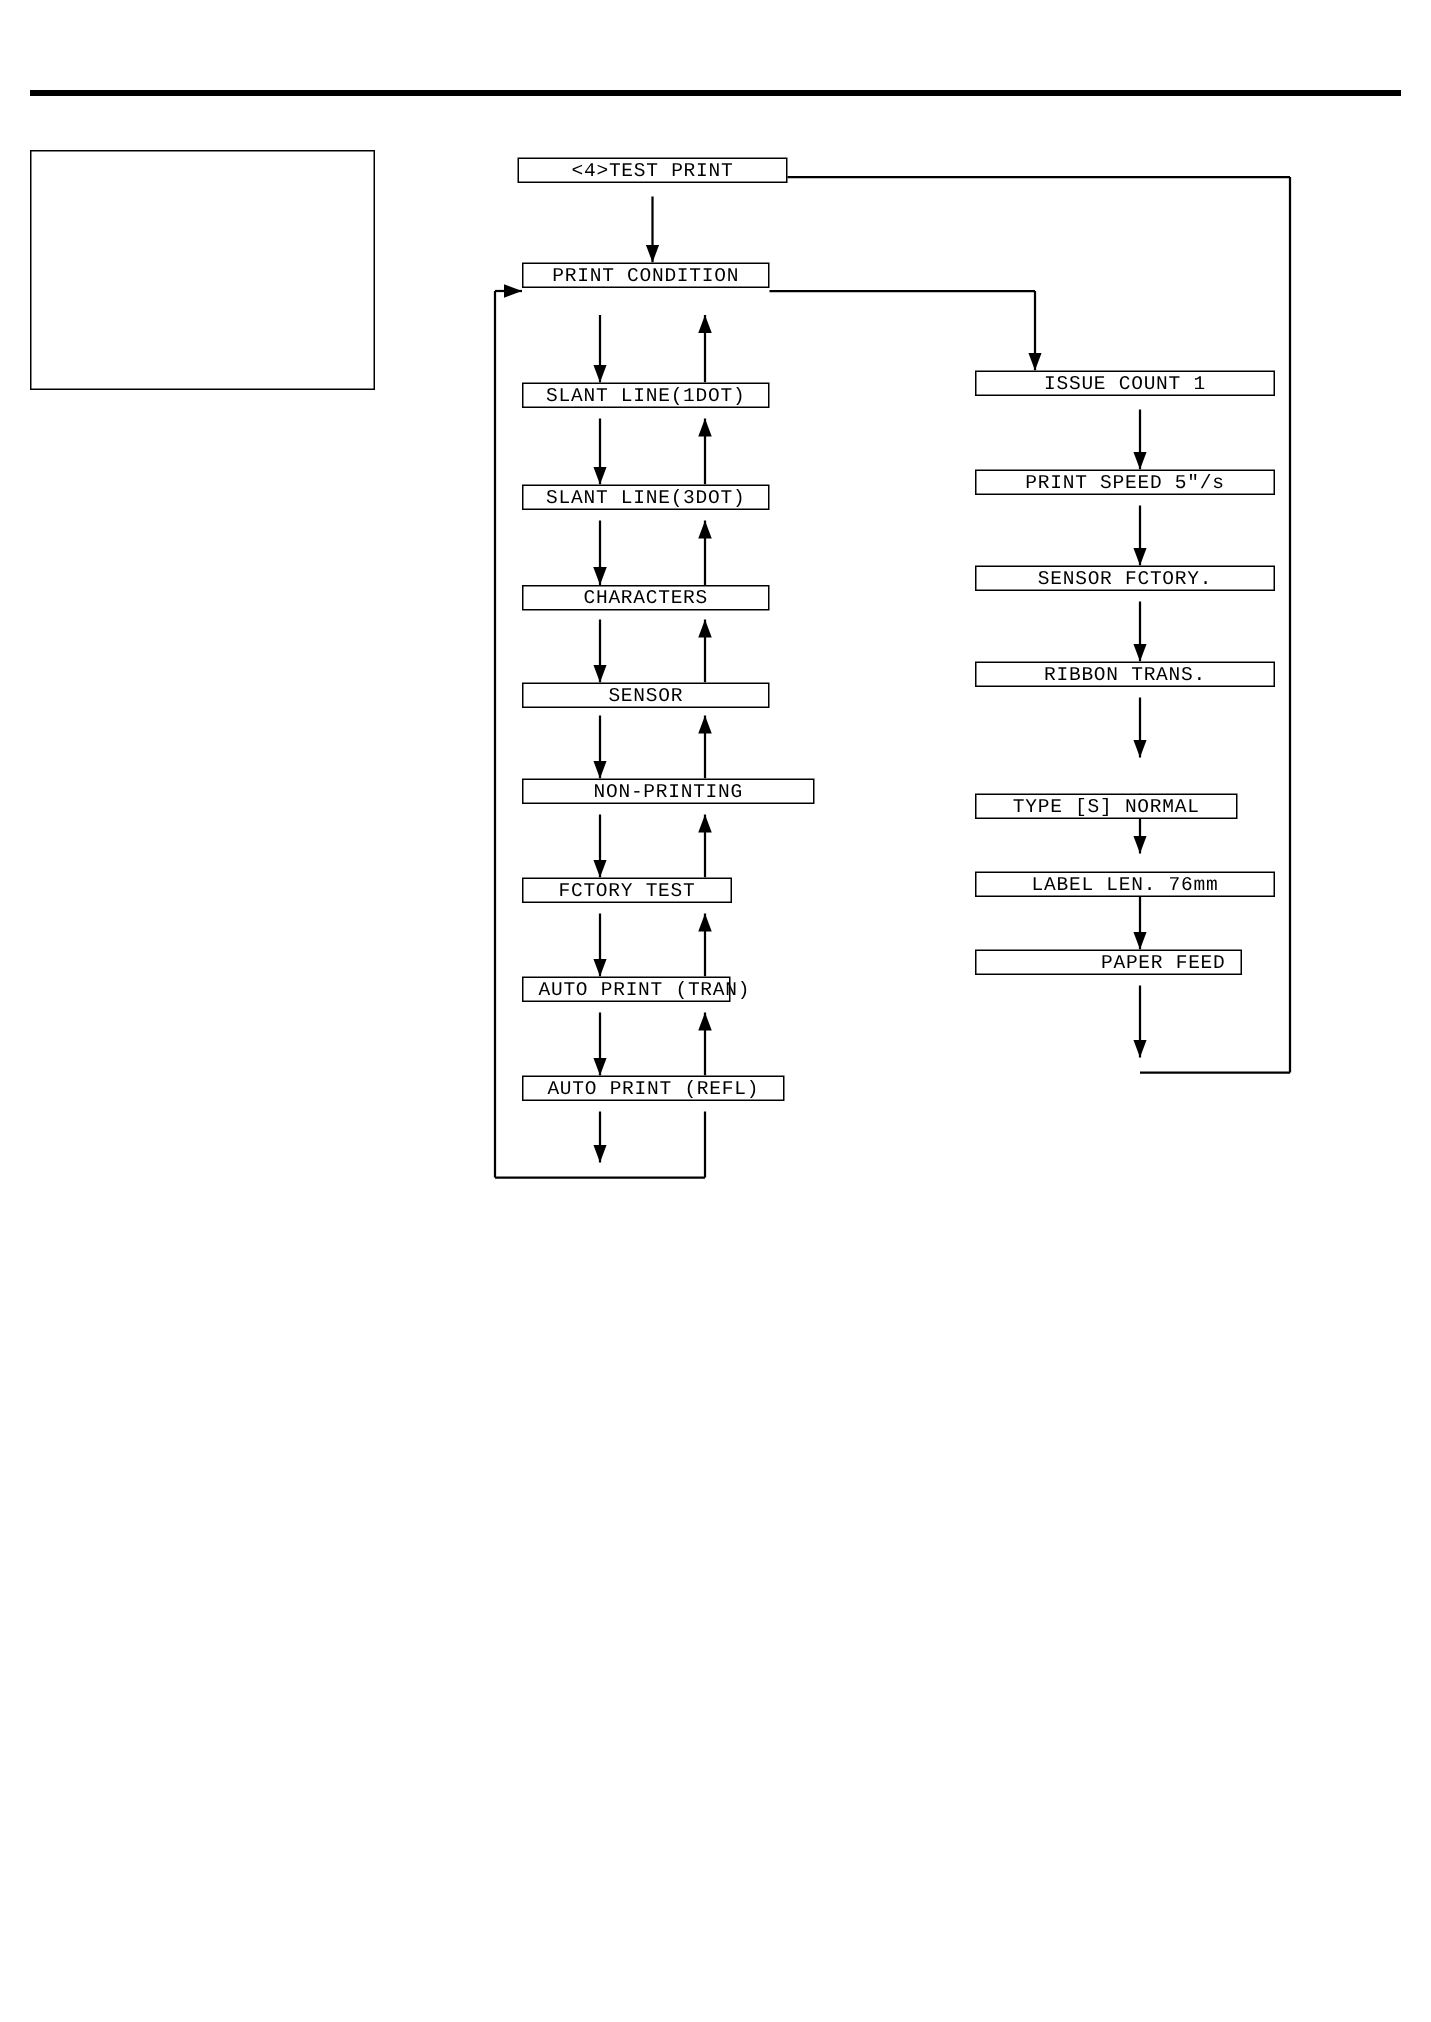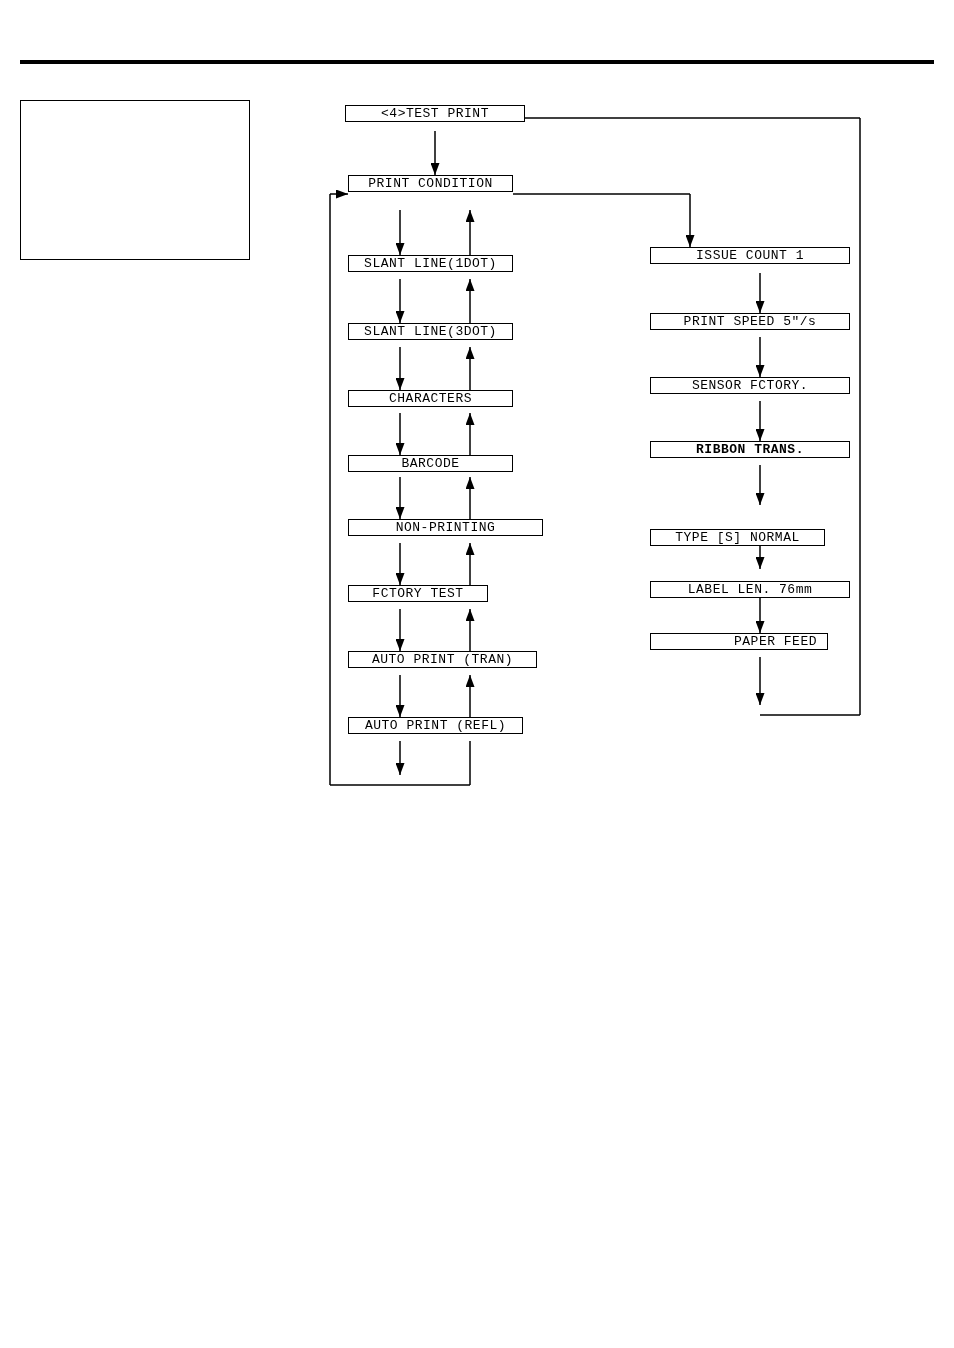"RIBBON TRANS." div.node { font-weight: bold -> none }
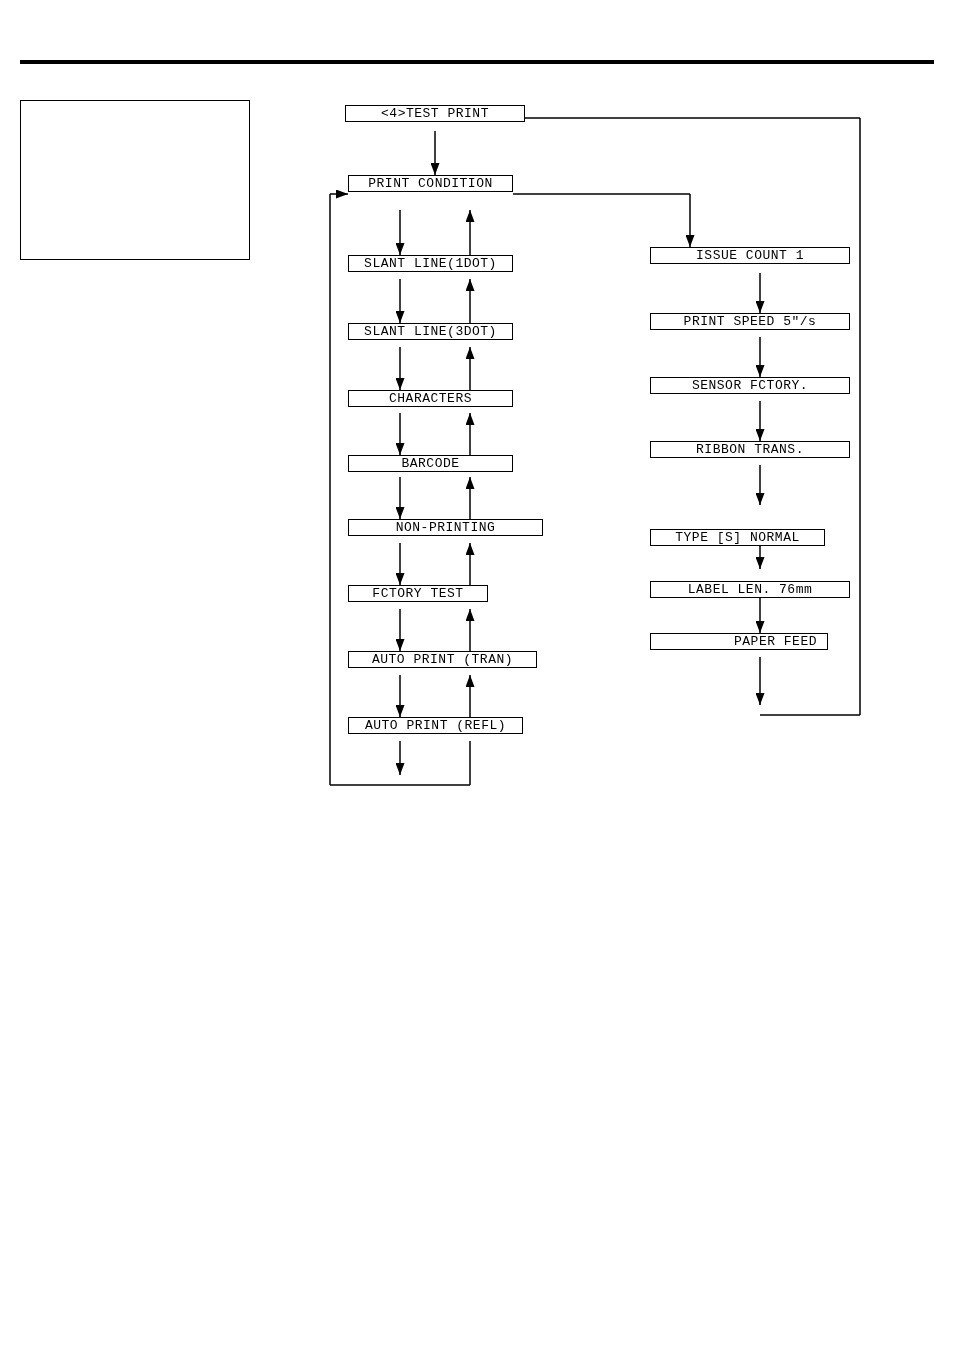"BARCODE" div.node { text: BARCODE -> SENSOR }
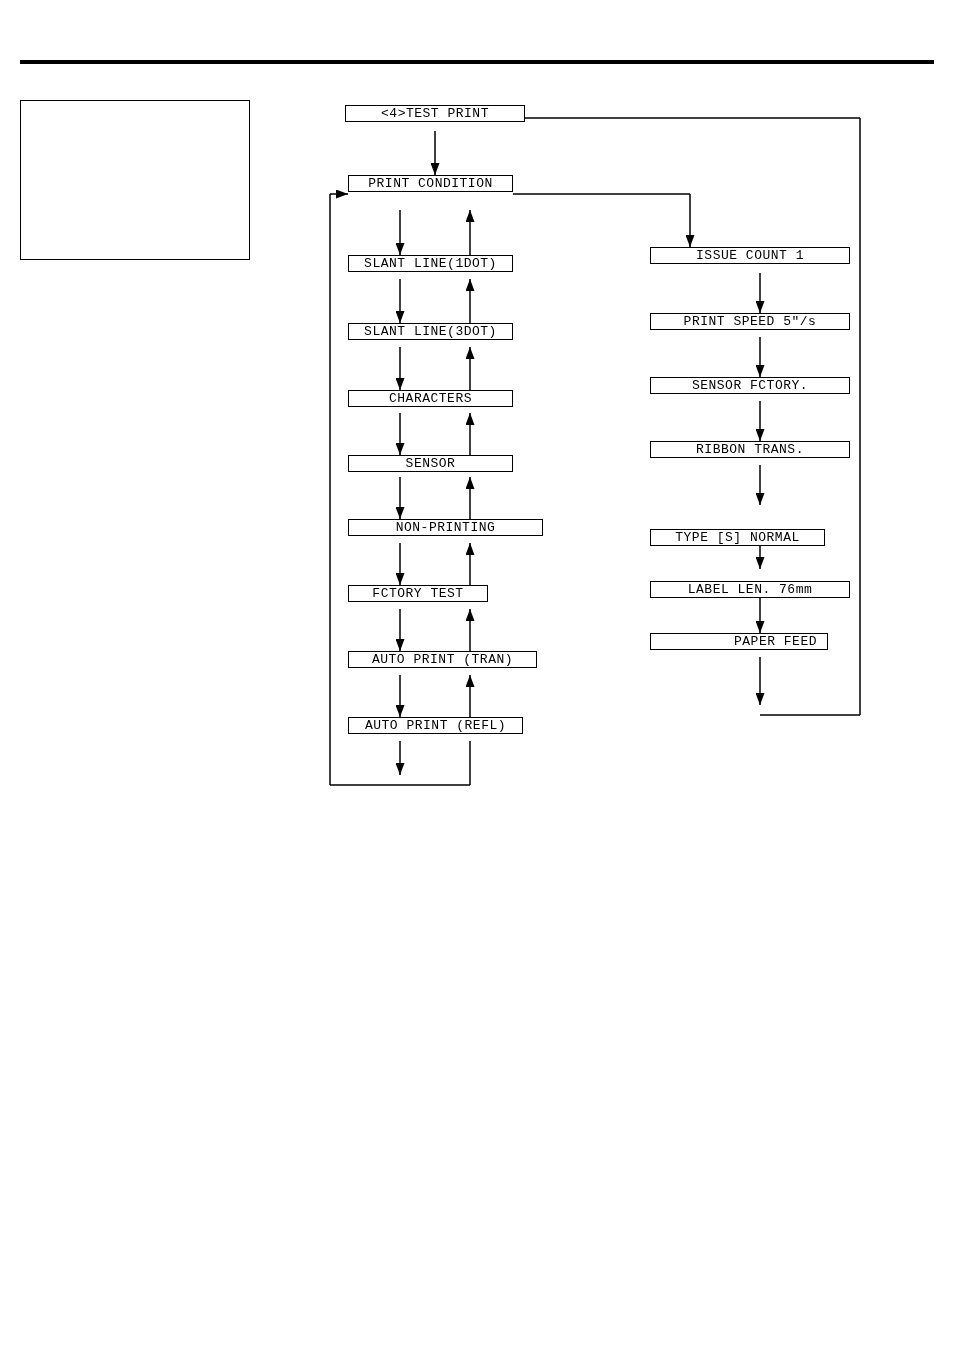"AUTO PRINT (TRAN)" div.node { width: 189px -> 139px }
